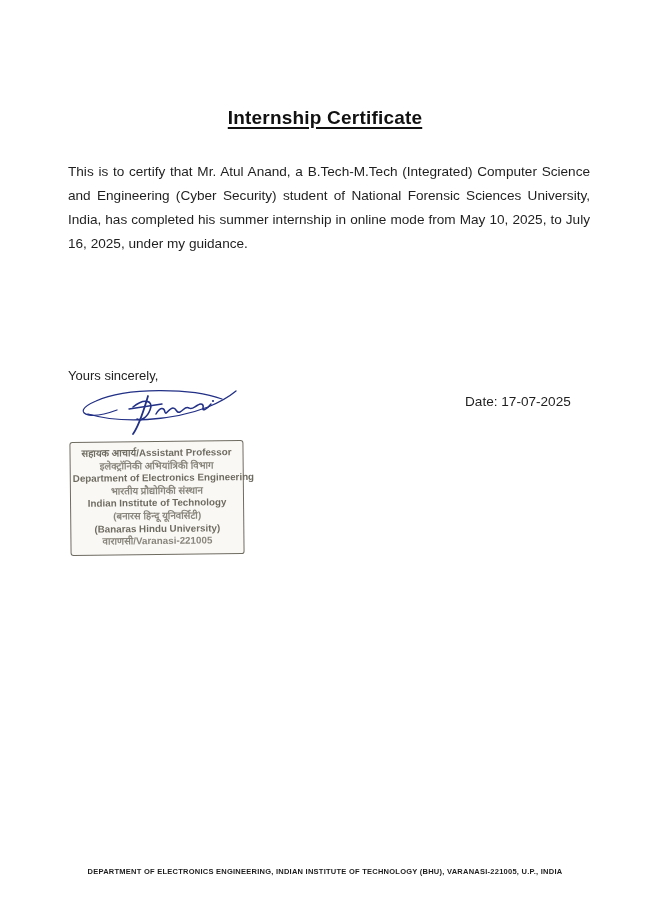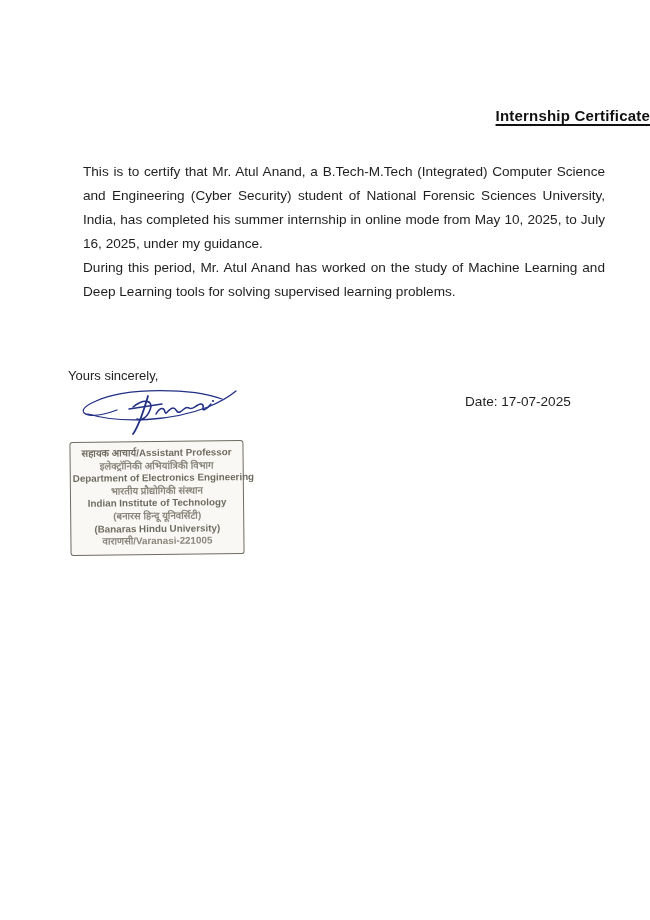"Internship Certificate" .title { font-size: 15px -> 19px; text-align: right -> center }
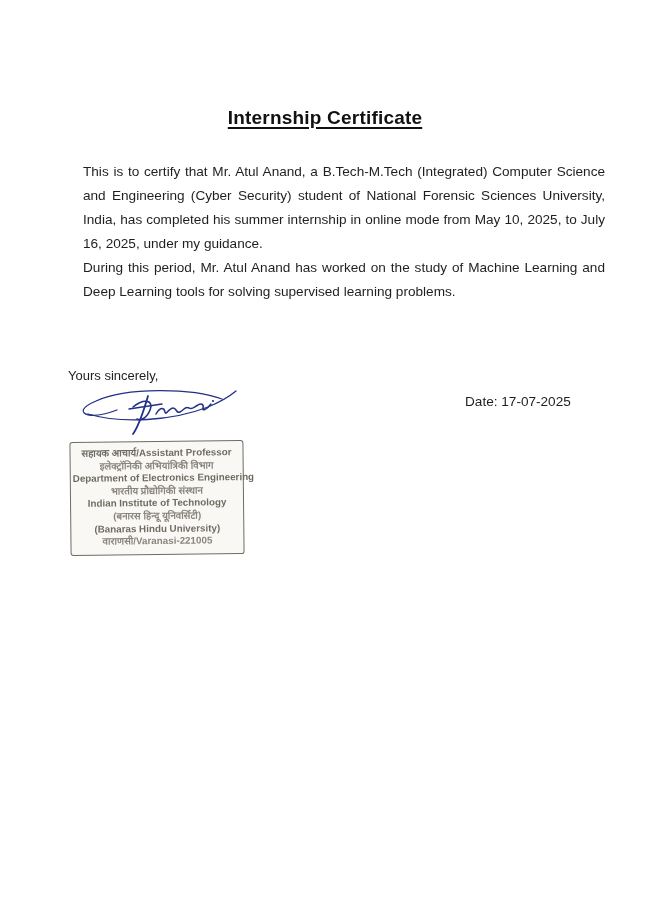"This is to certify that" .body-text { margin-left: 15px -> none }
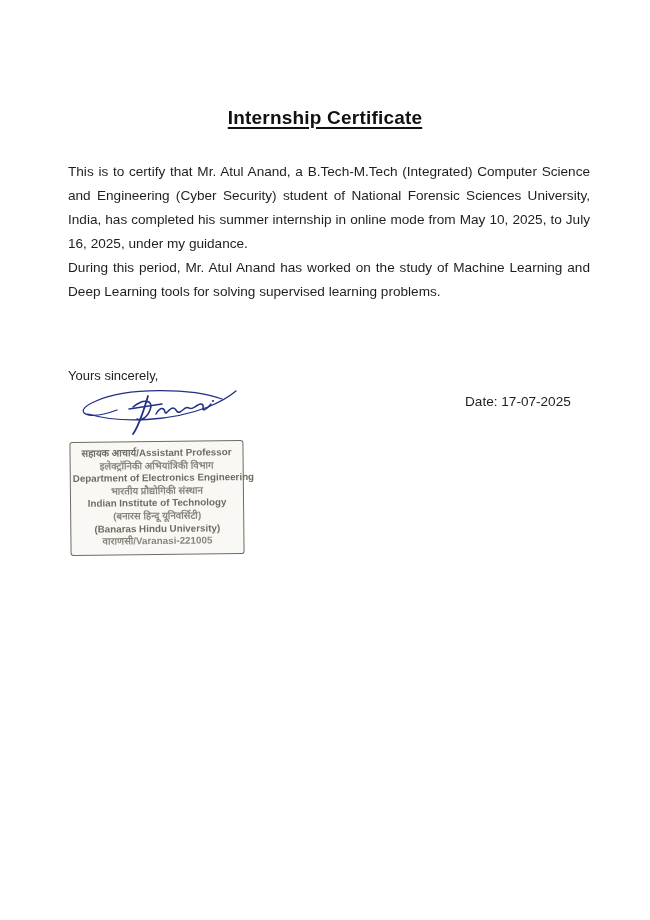"During this period, Mr. Atul" p { html: <p>During this period, Mr. Atul Anand has worked on the study of Machine Learning and Deep Learning tools for solving supervised learning problems.</p> -> none }
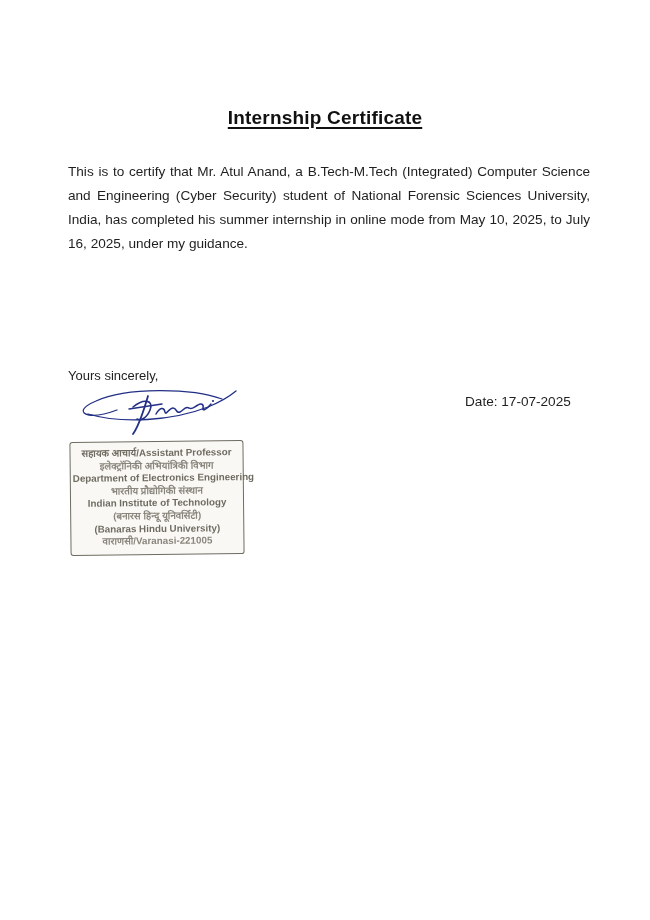"DEPARTMENT OF ELECTRONICS ENGINEERING," div.footer { html: none -> <div>DEPARTMENT OF ELECTRONICS ENGINEERING, INDIAN INSTITUTE OF TECHNOLOGY (BHU), VARANASI-221005, U.P., INDIA</div> }
